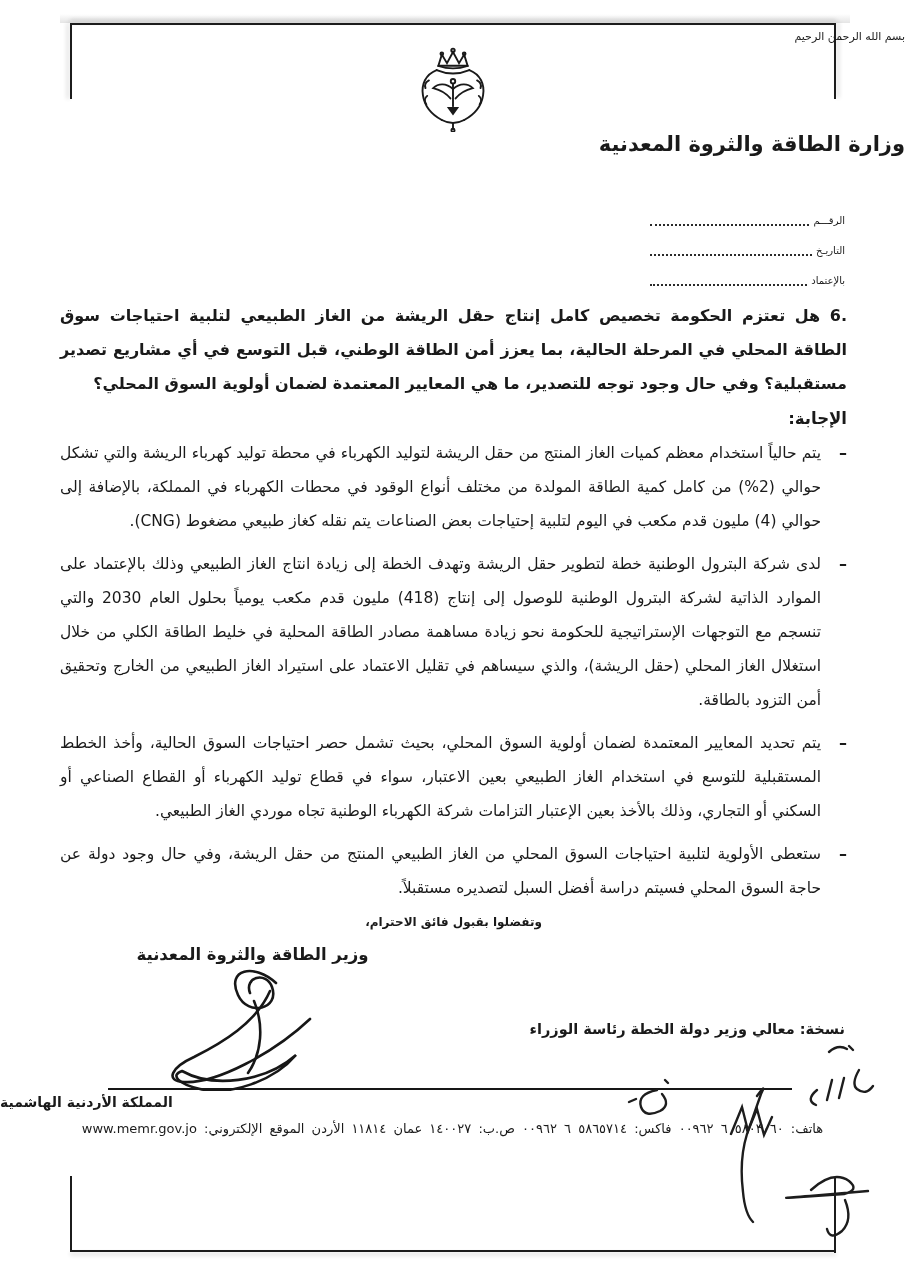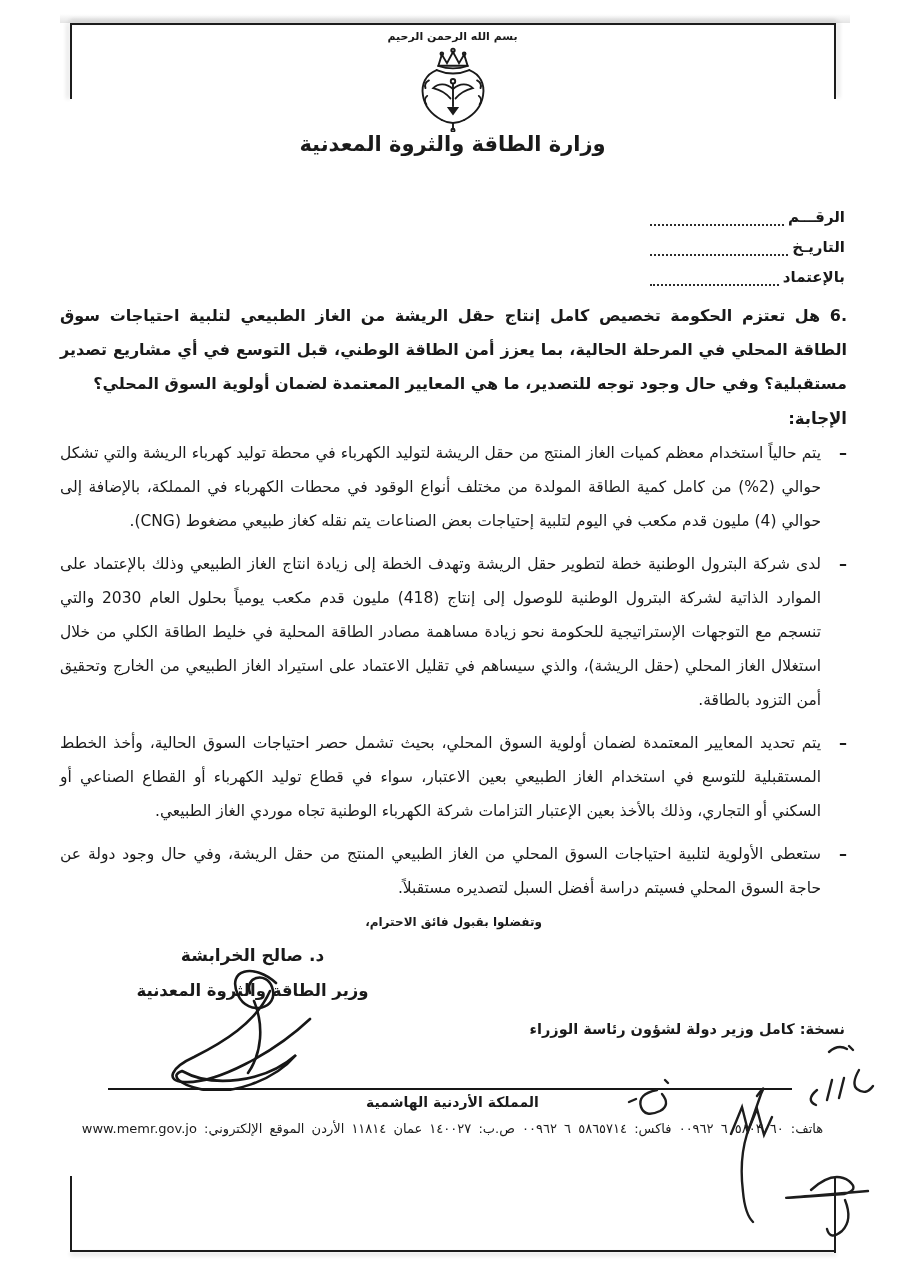"بسم الله الرحمن الرحيم" .bismillah { font-weight: bold -> normal; text-align: center -> right }
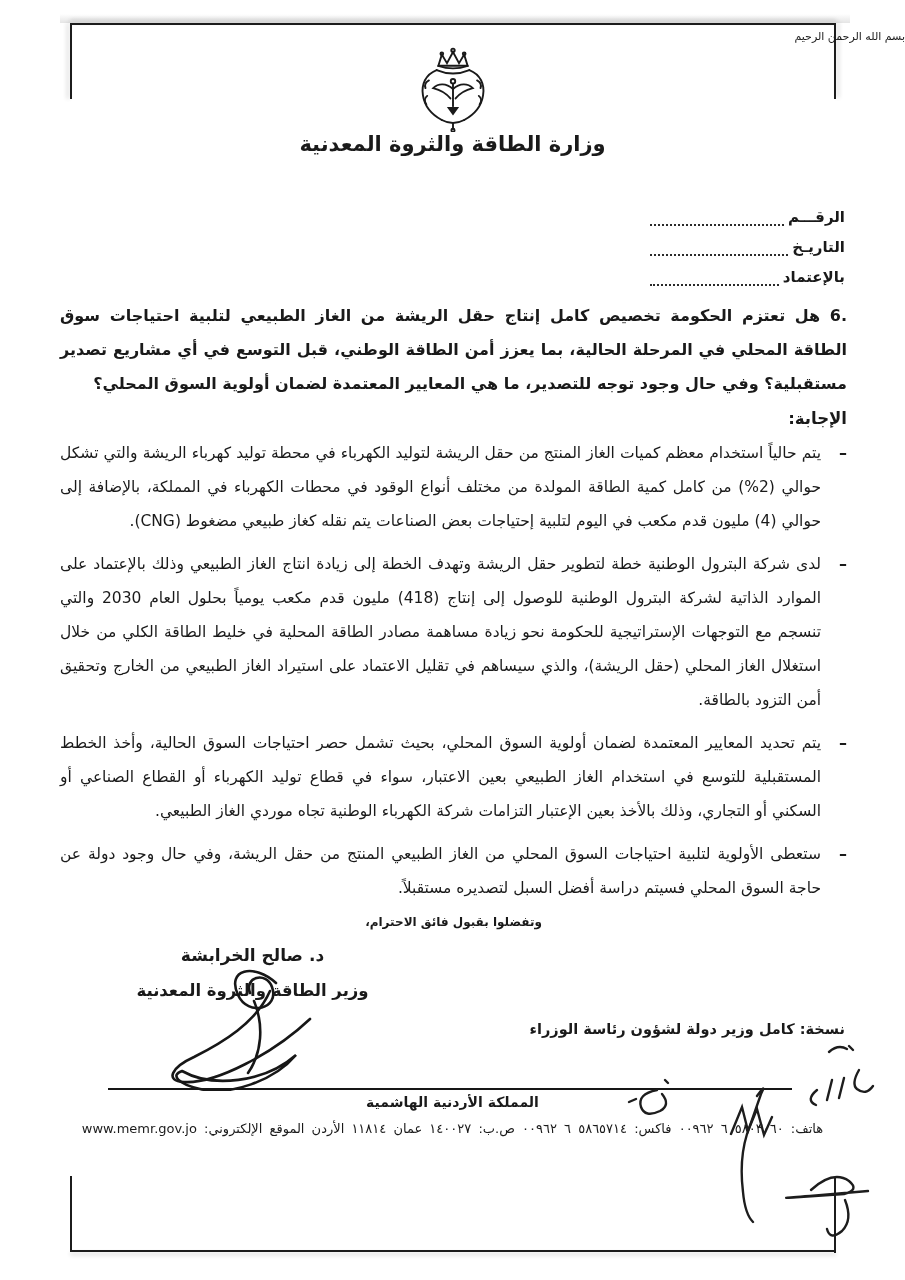"وزارة الطاقة والثروة المعدنية" .ministry { text-align: center -> right }
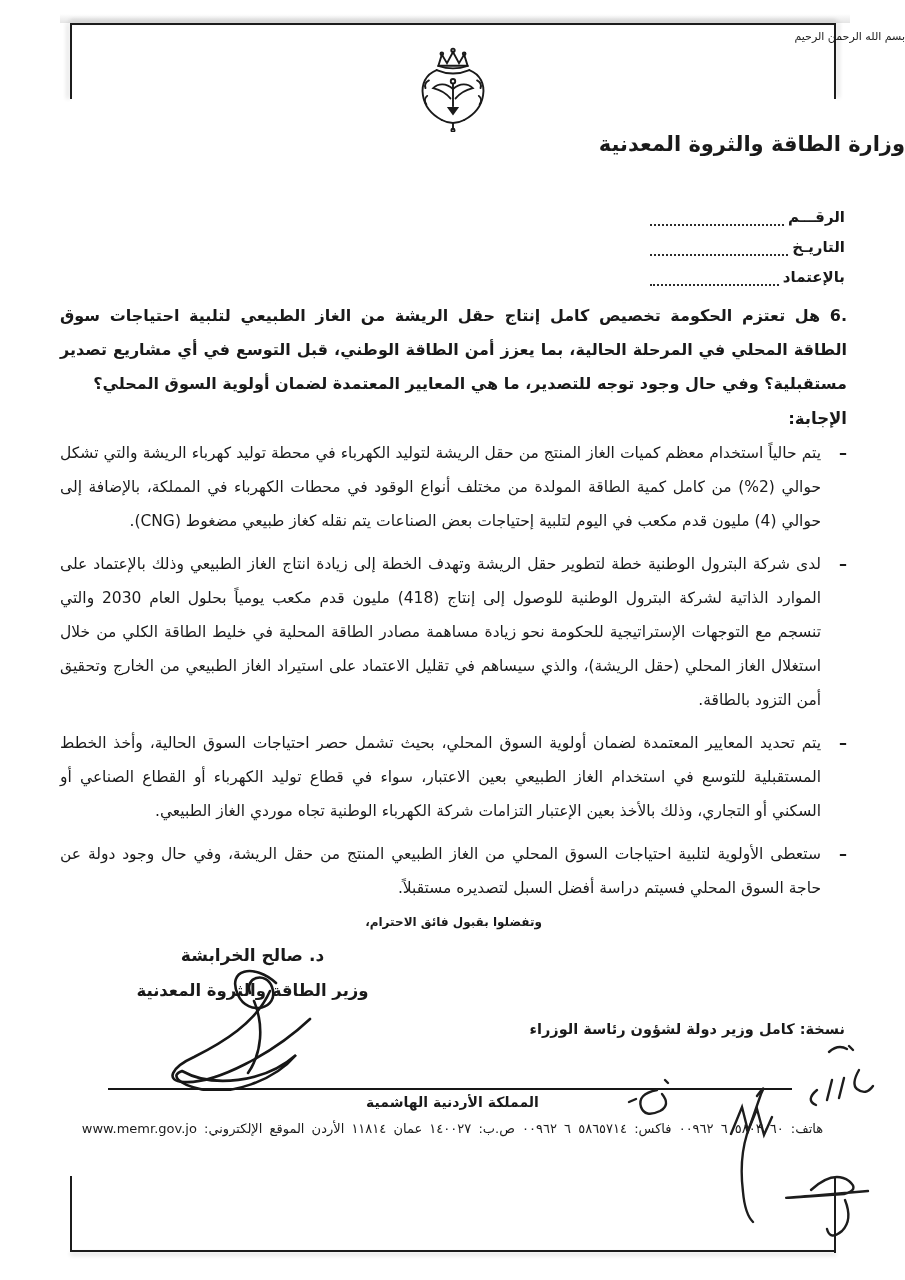"الرقـــم" .ref-label { font-size: 15px -> 10px; font-weight: bold -> normal }
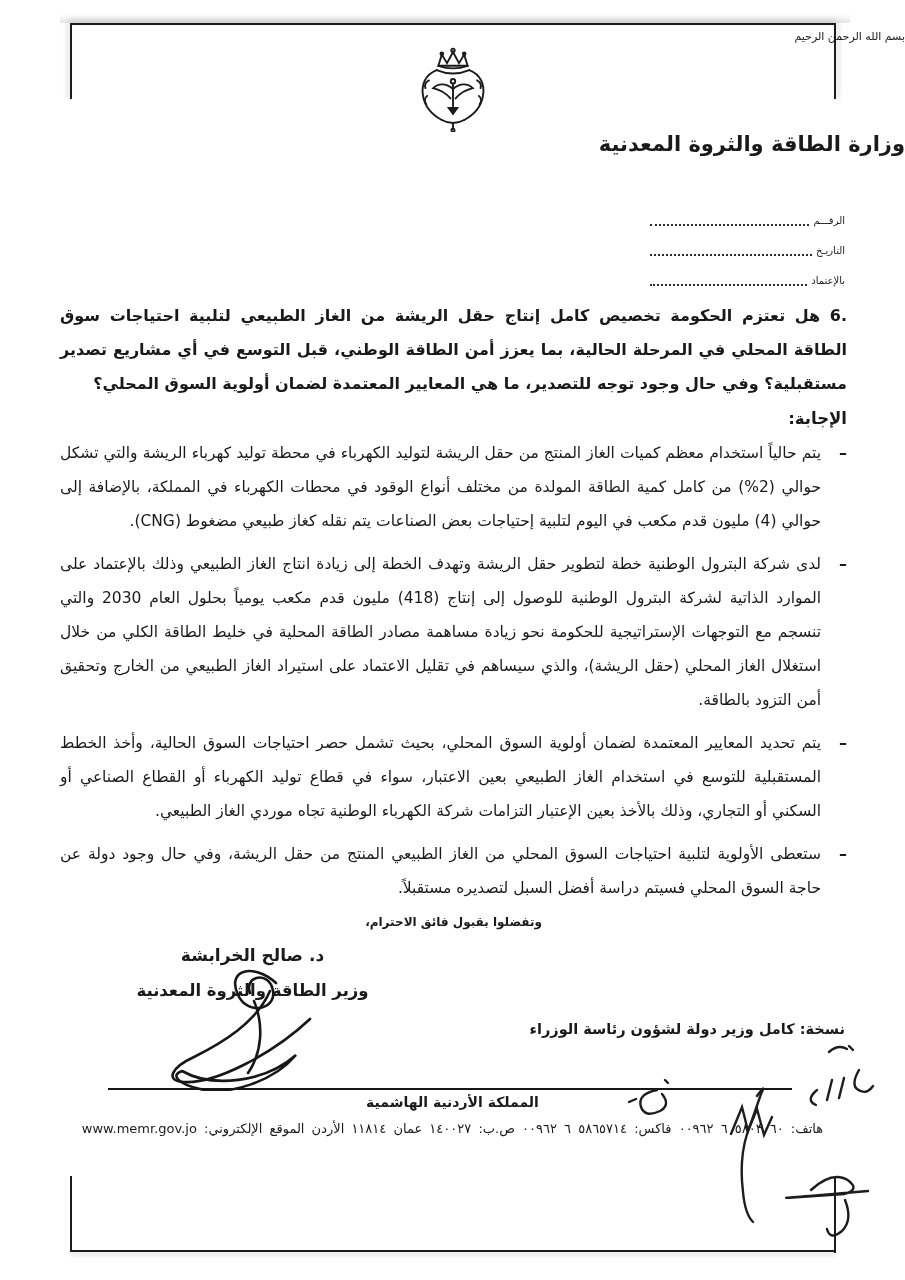"د. صالح الخرابشة" div.sig-name { html: <div>د. صالح الخرابشة</div> -> none }
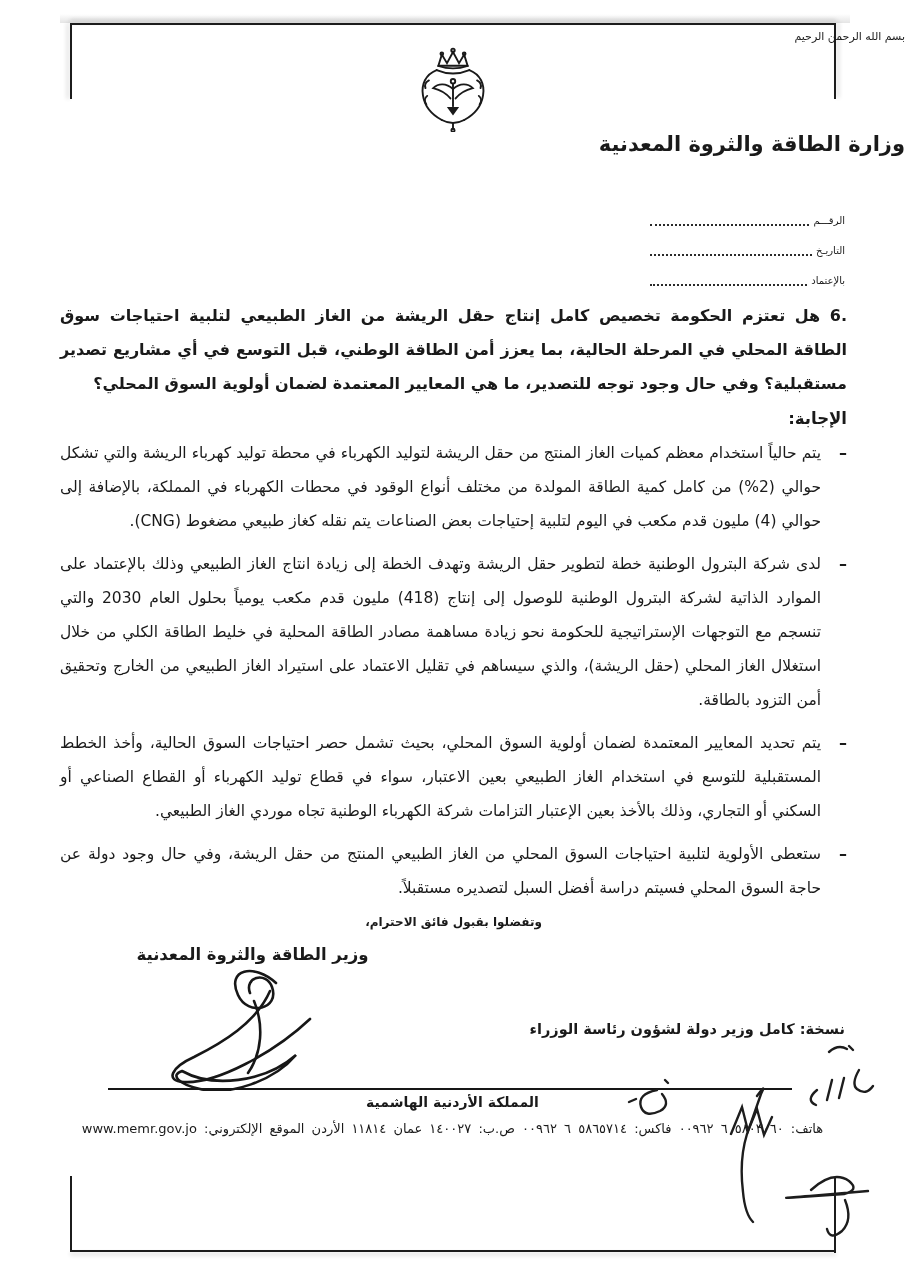"نسخة: كامل وزير دولة لشؤون" div.copy-note { text: كامل وزير دولة لشؤون -> معالي وزير دولة الخطة }
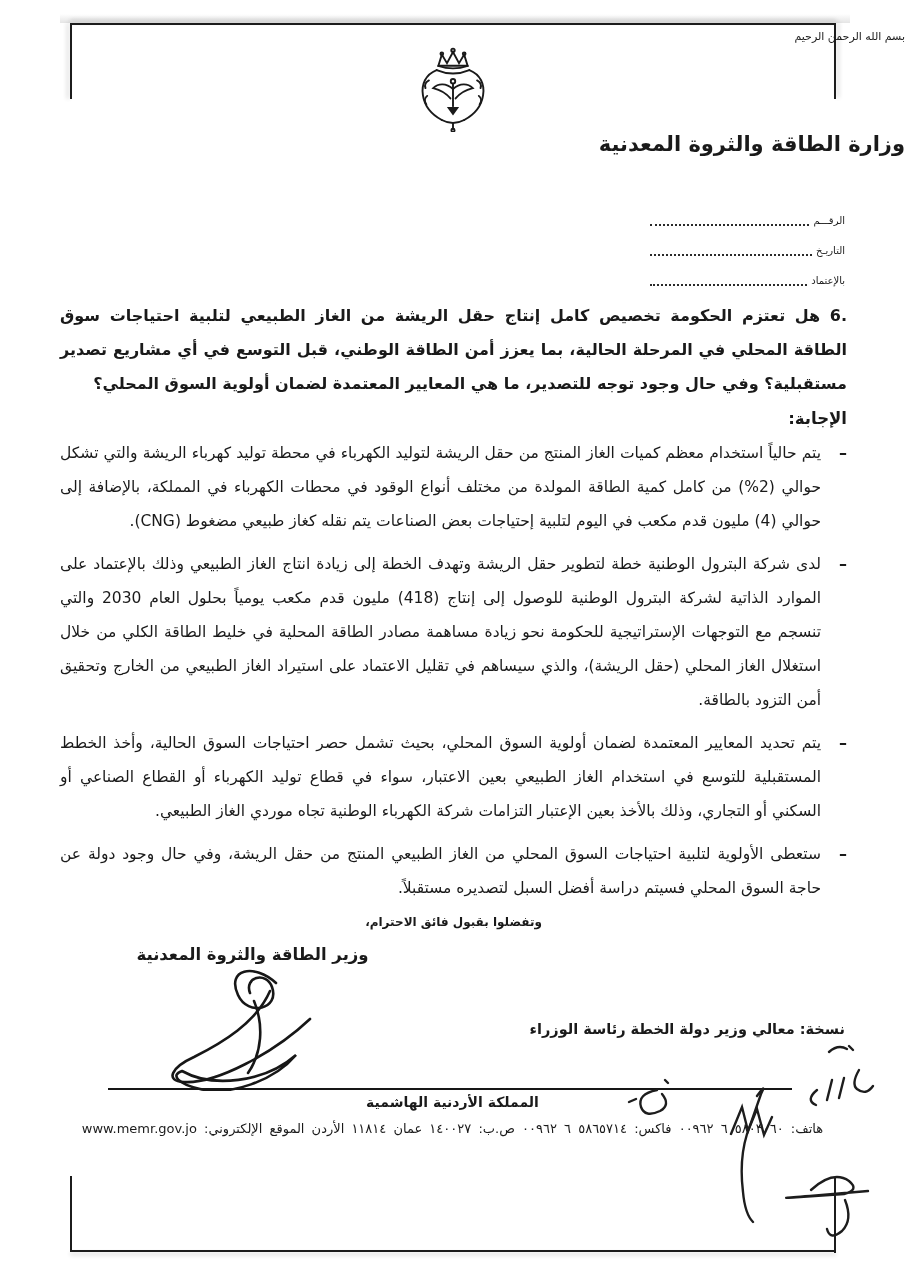"المملكة الأردنية الهاشمية" .kingdom { text-align: center -> left }
